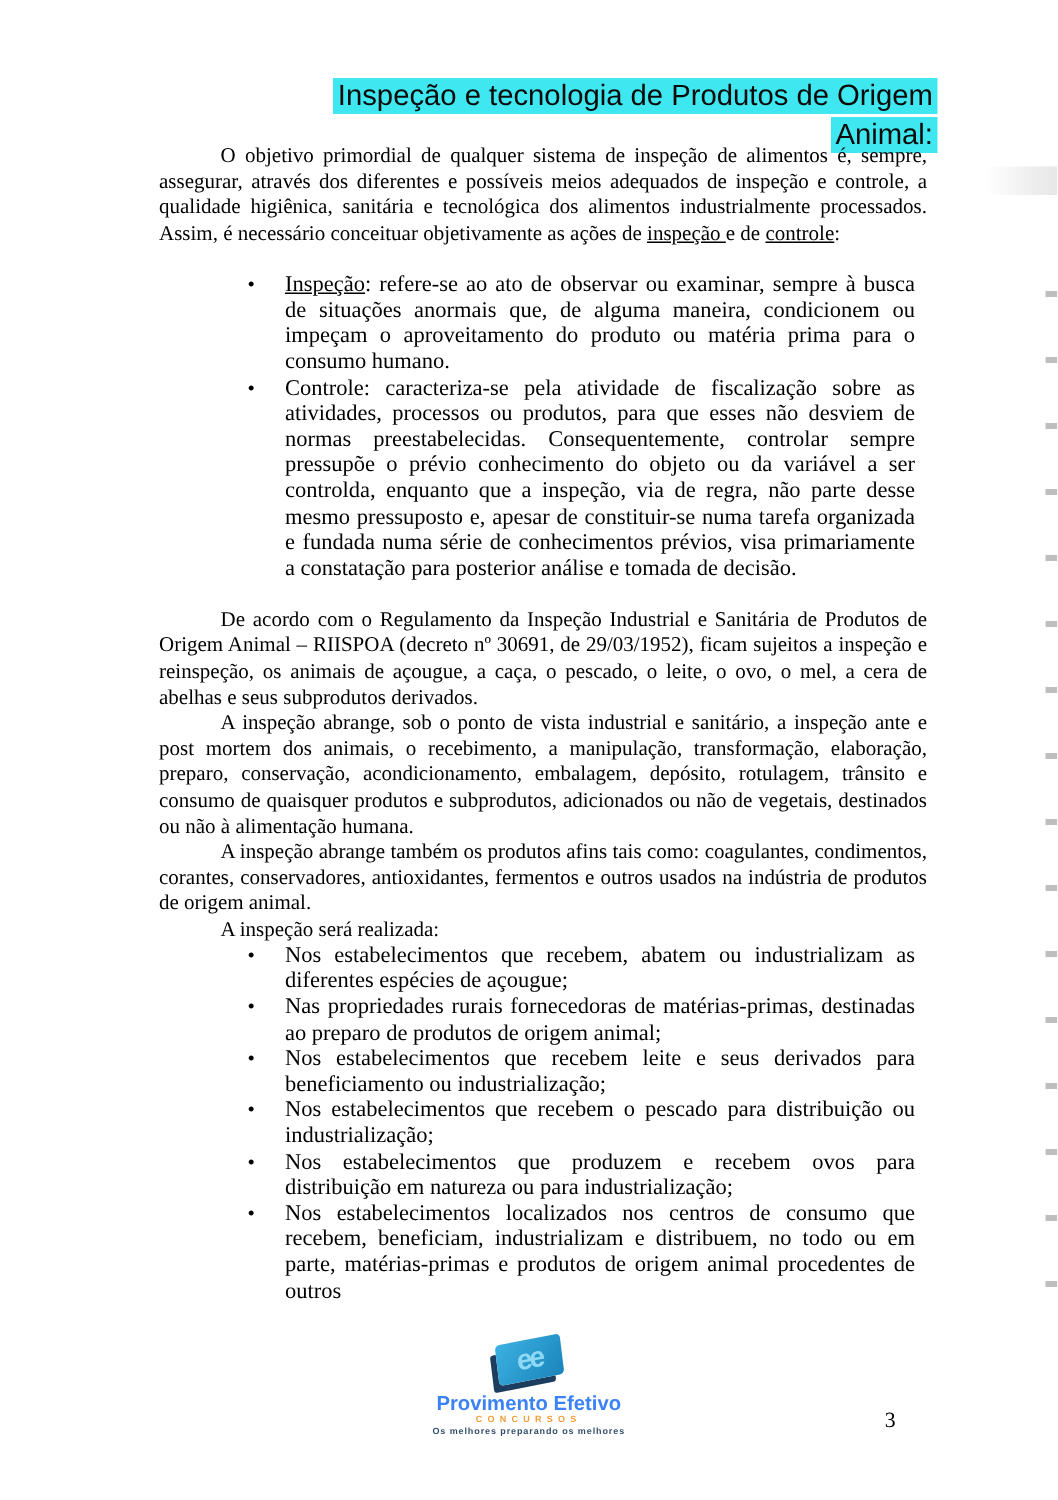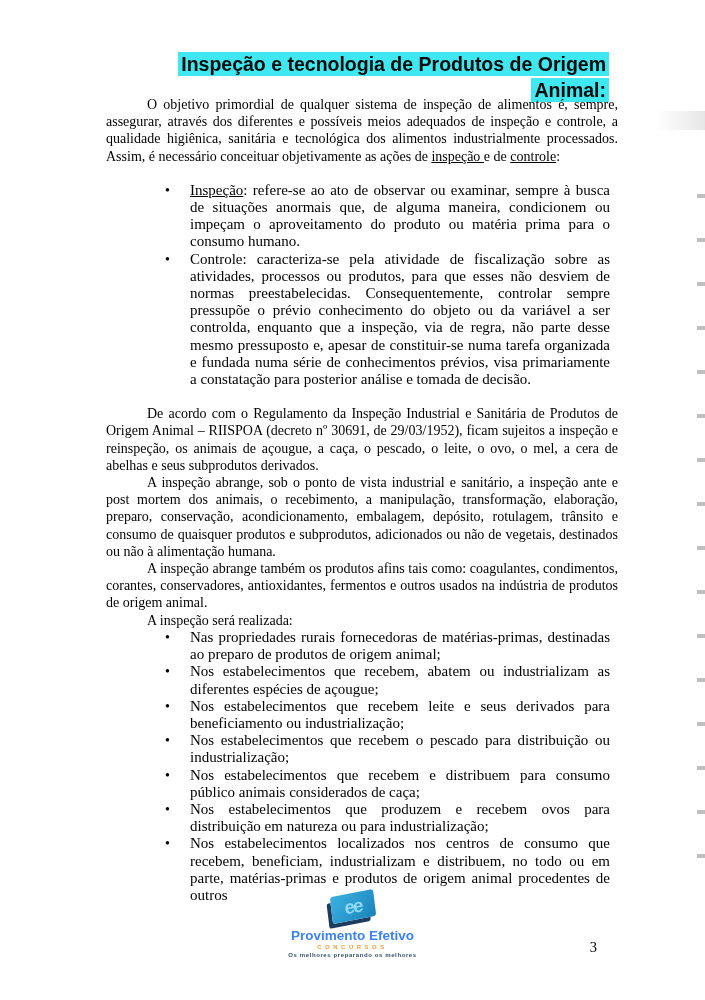"Inspeção e tecnologia de Produtos" .title { font-weight: bold -> normal; right: 96px -> 80px }
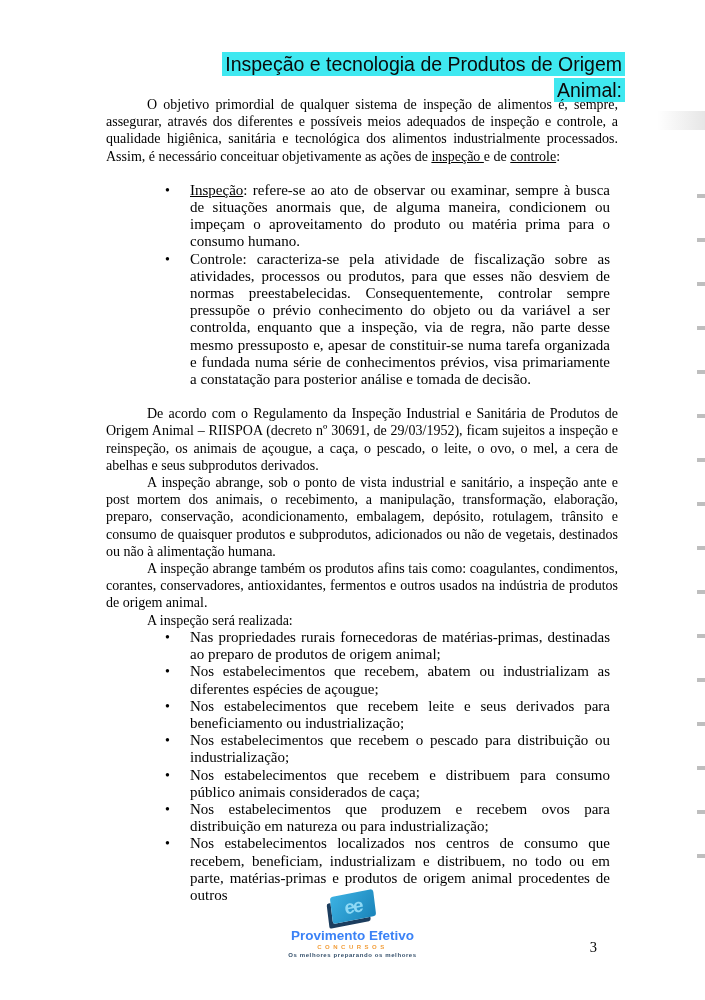"Nas propriedades rurais fornecedoras de" li { order: before "Nos estabelecimentos que recebem, abatem" -> after "Nos estabelecimentos que recebem, abatem" }
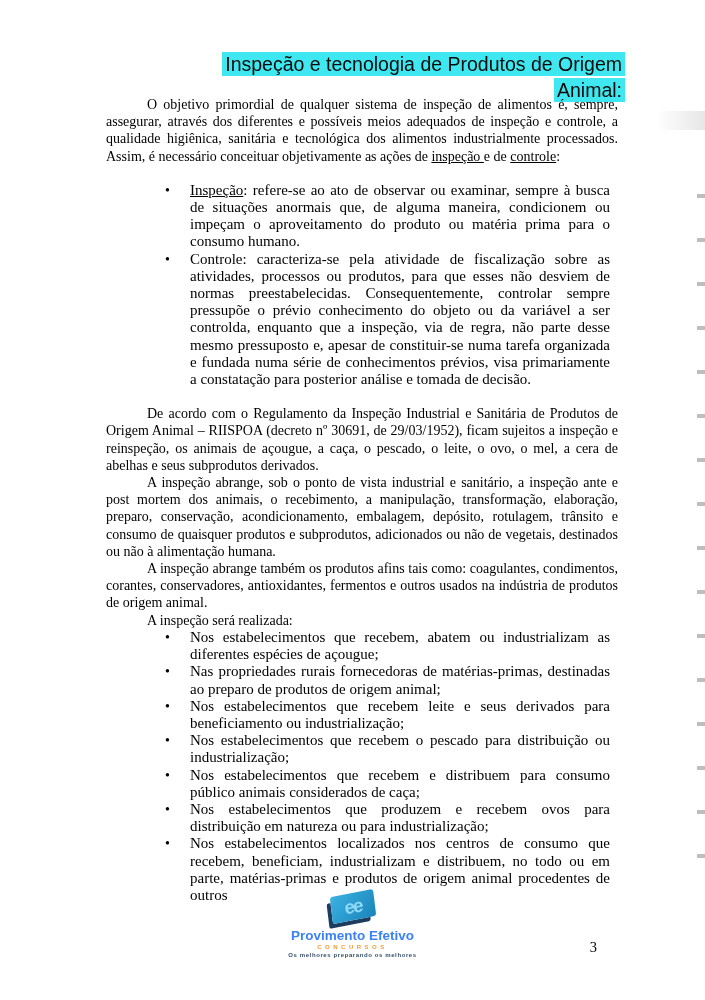"Nos estabelecimentos que recebem e" li { html: <li>Nos estabelecimentos que recebem e distribuem para consumo público animais considerados de caça;</li> -> none }
